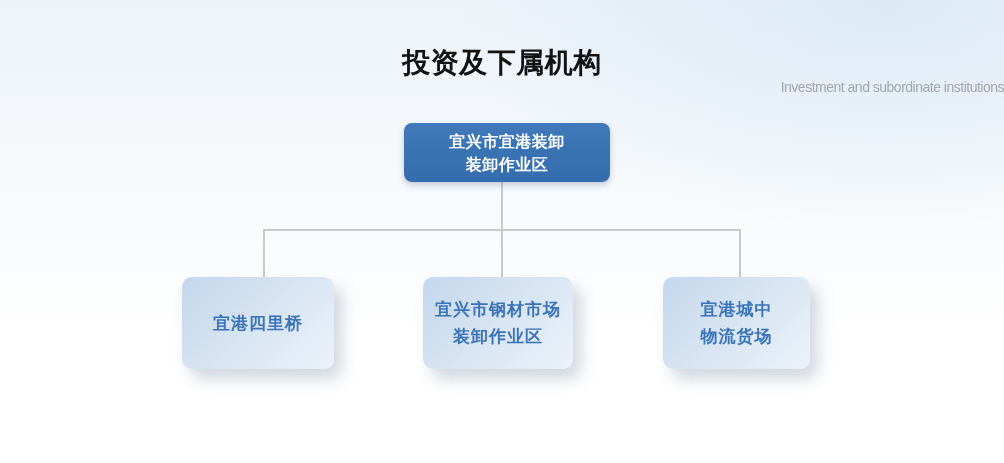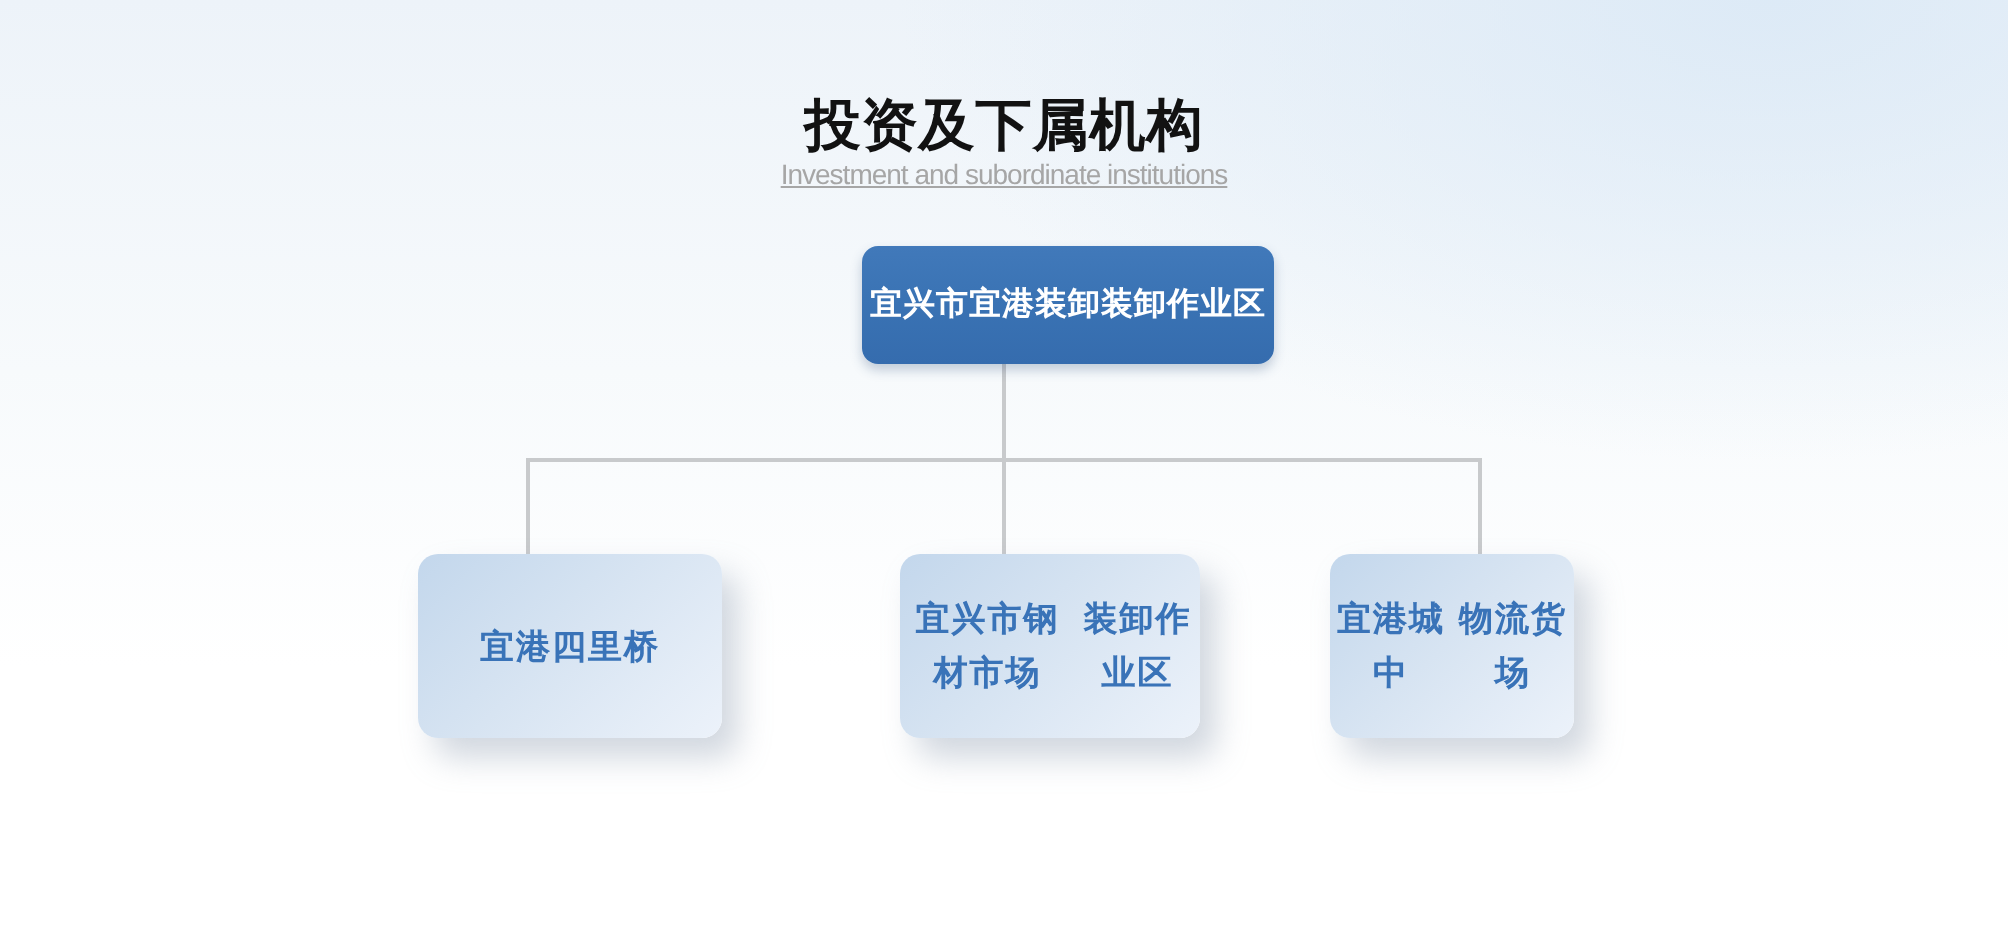"Investment and subordinate institutions" .page-subtitle { text-align: center -> right; text-decoration: underline -> none }
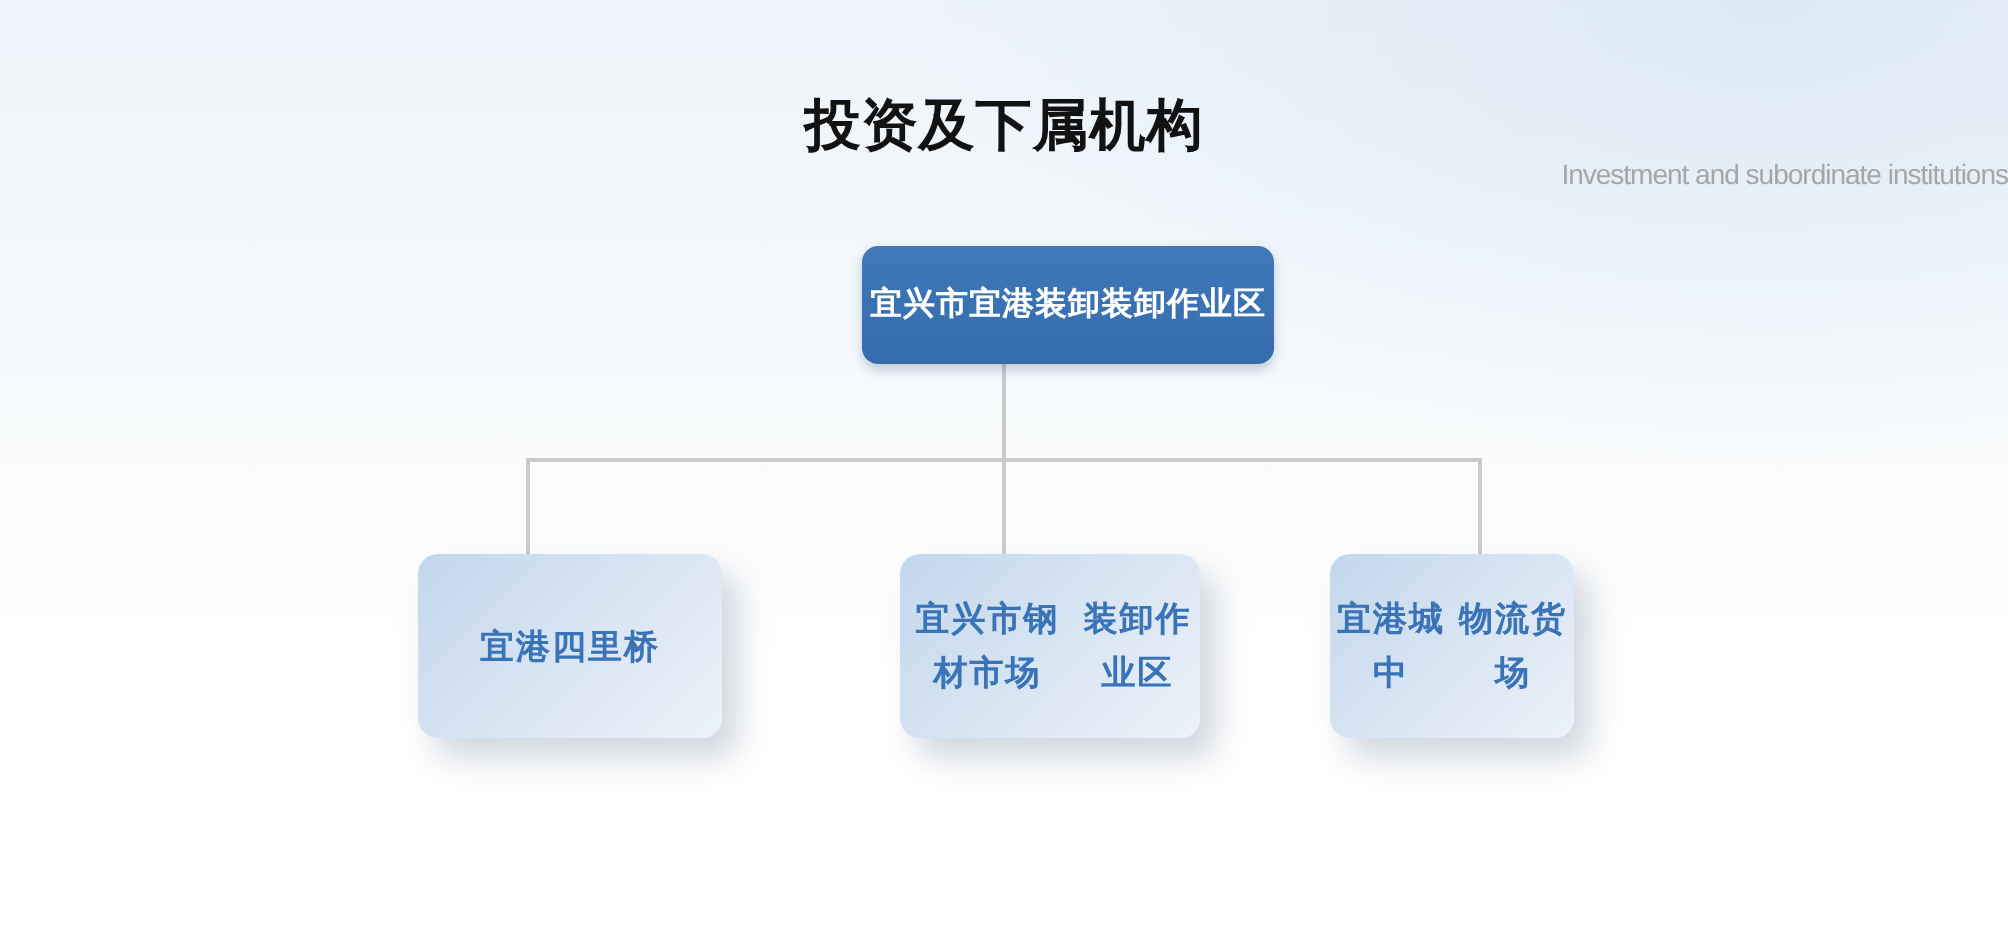"宜兴市宜港装卸" .node { flex-direction: row -> column; margin-left: 27px -> none }
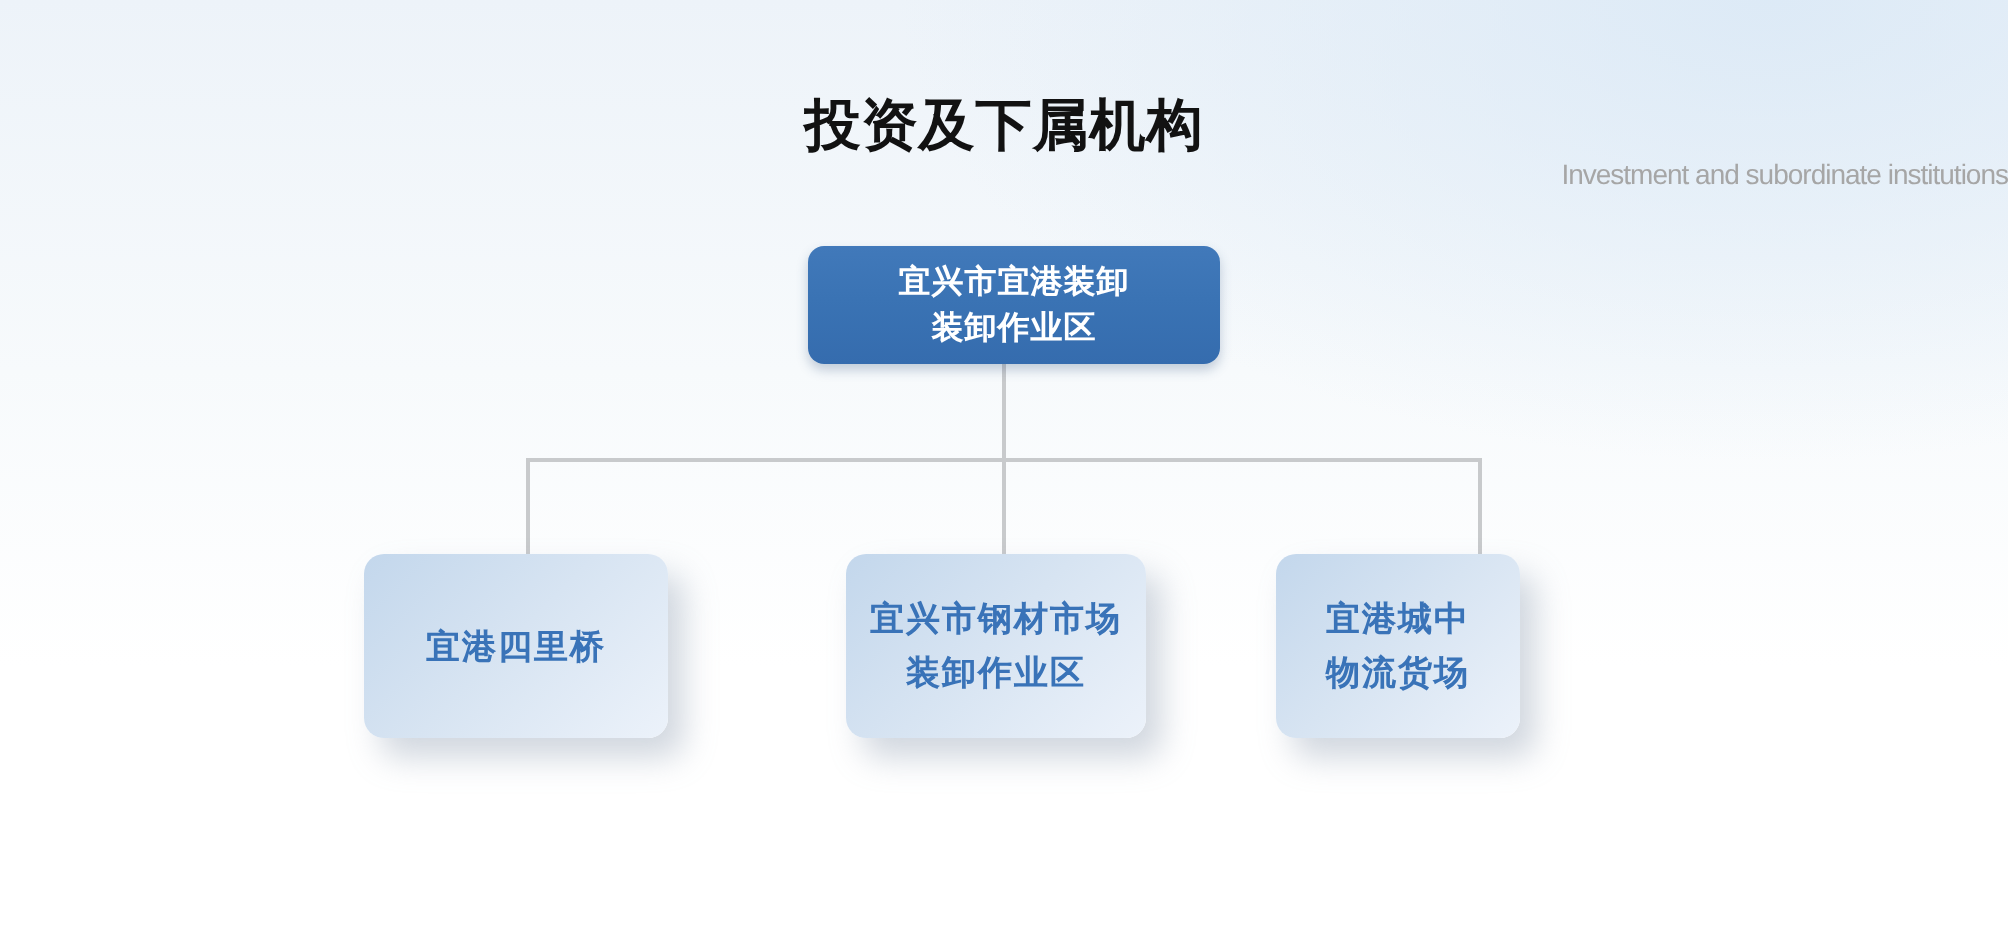"宜港城中" .node-child-3 { left: 638px -> 663px; width: 122px -> 147px }
